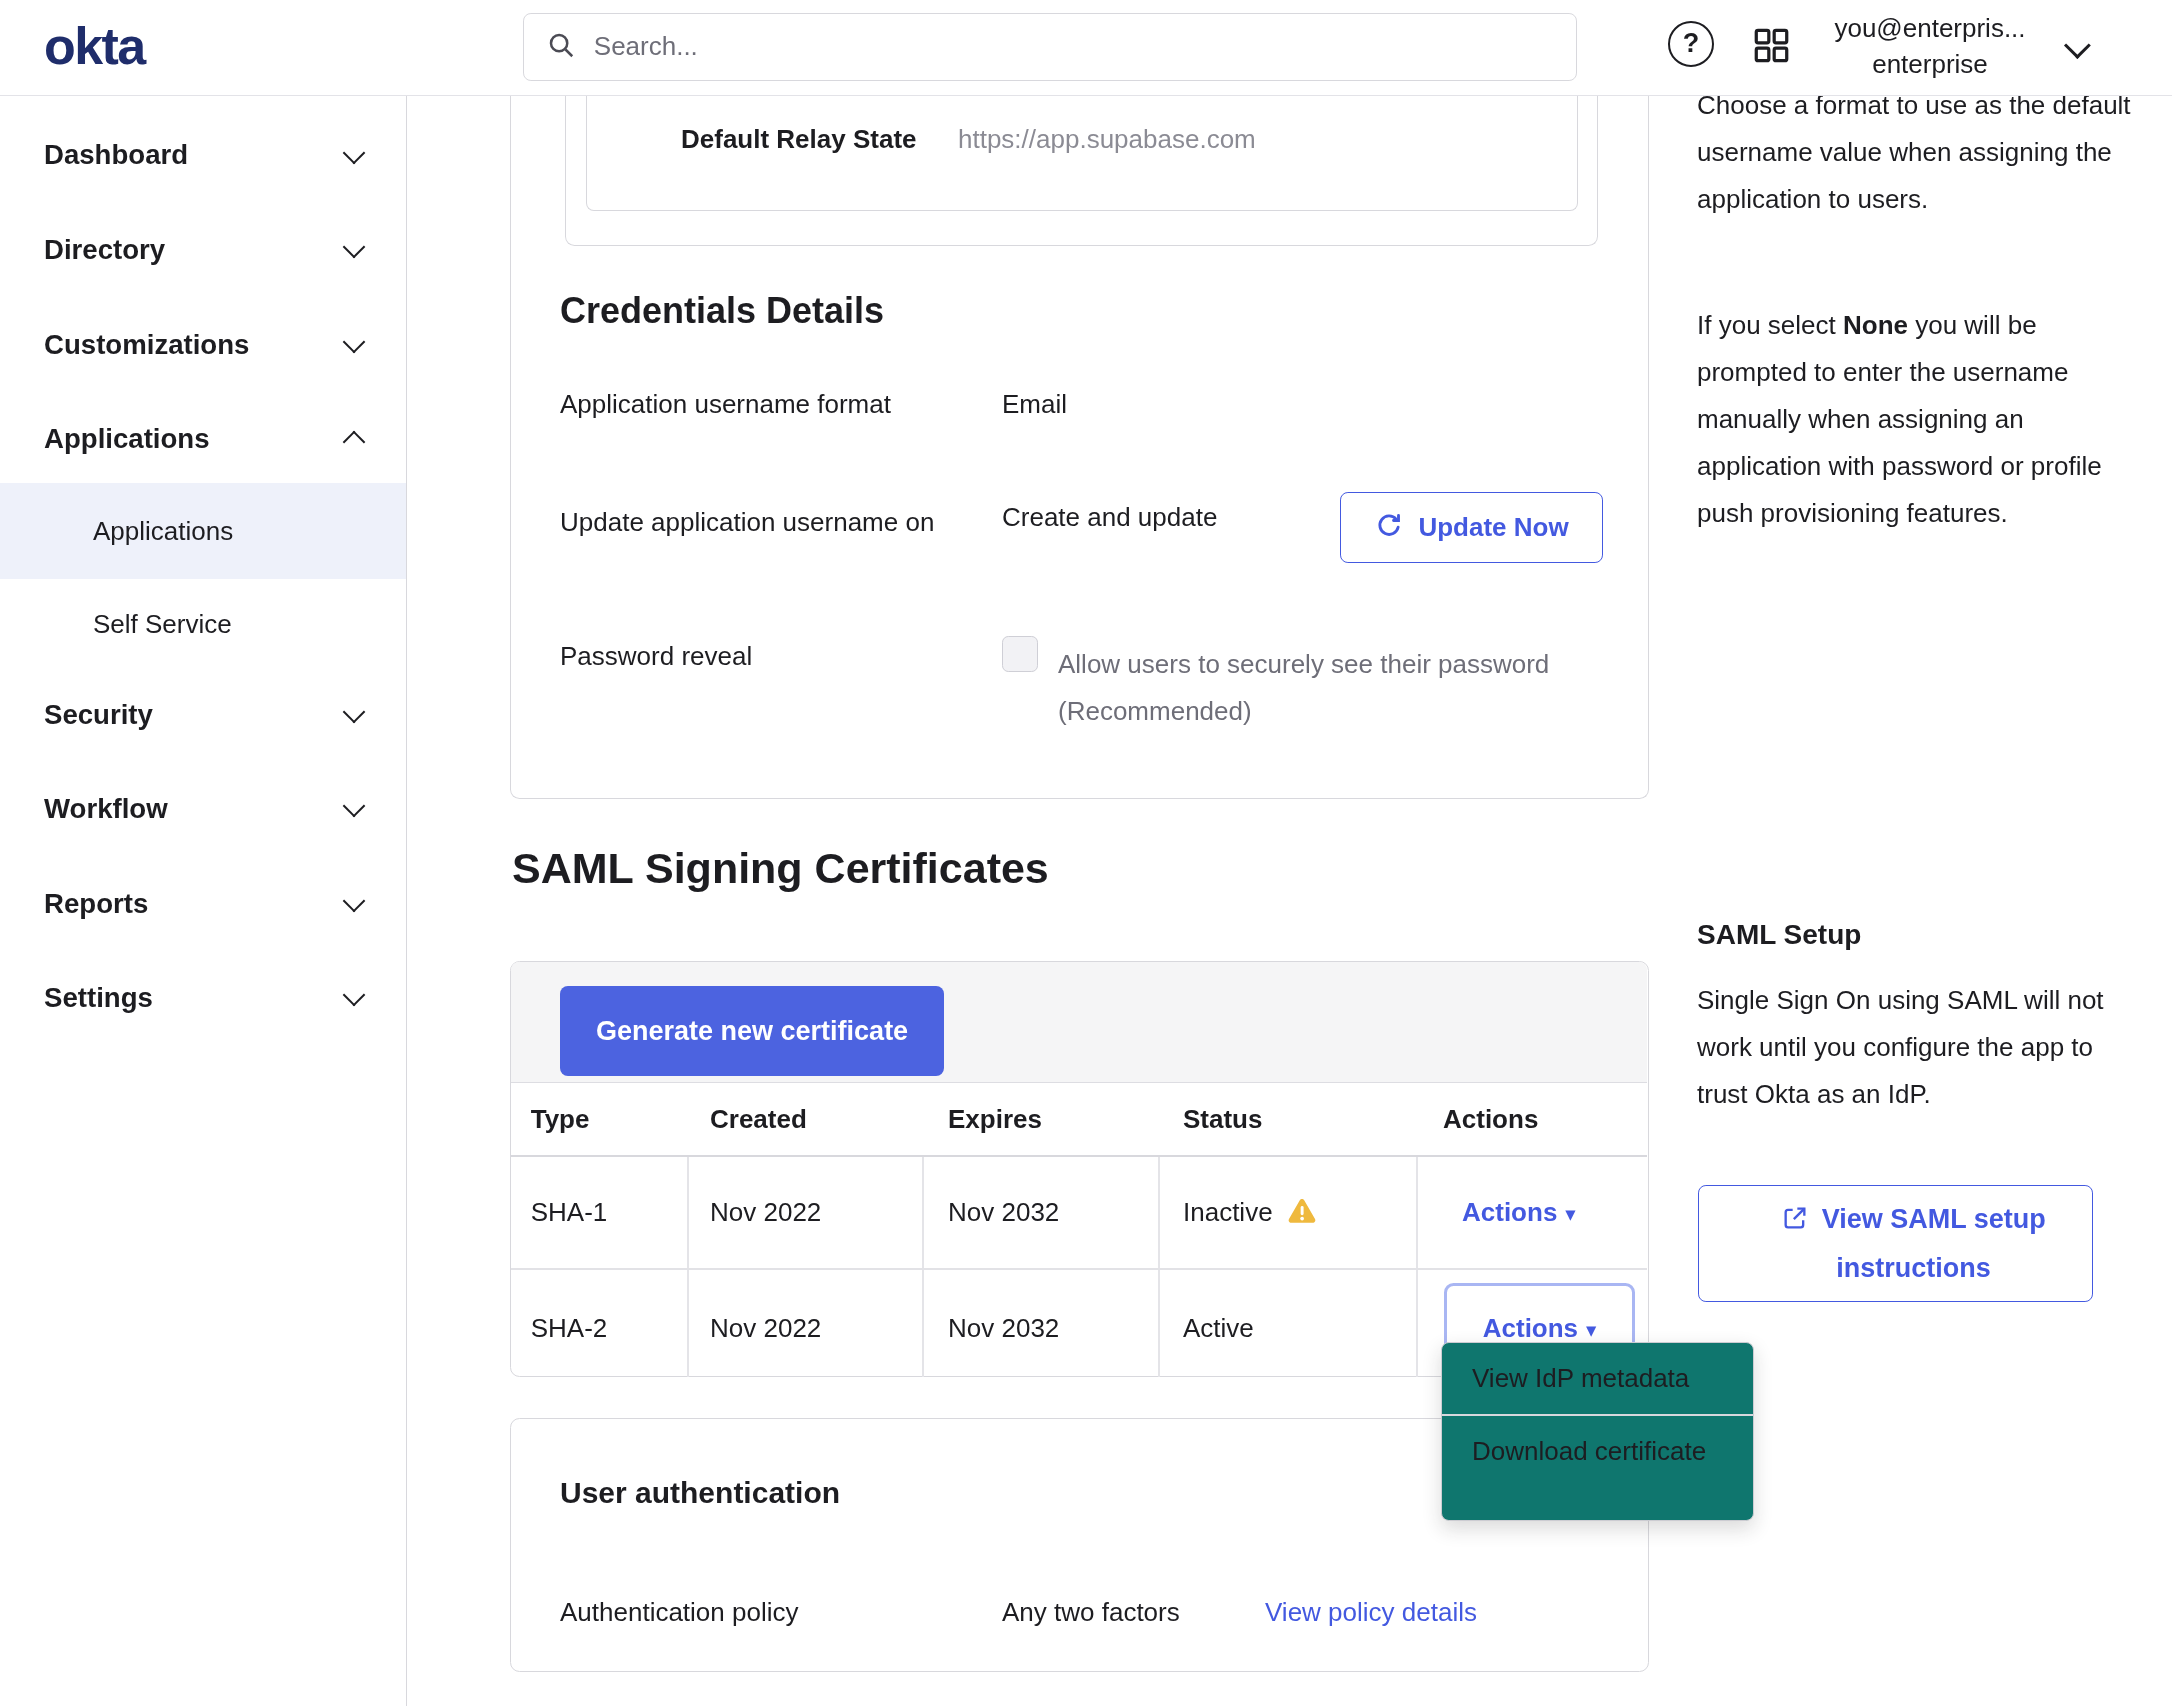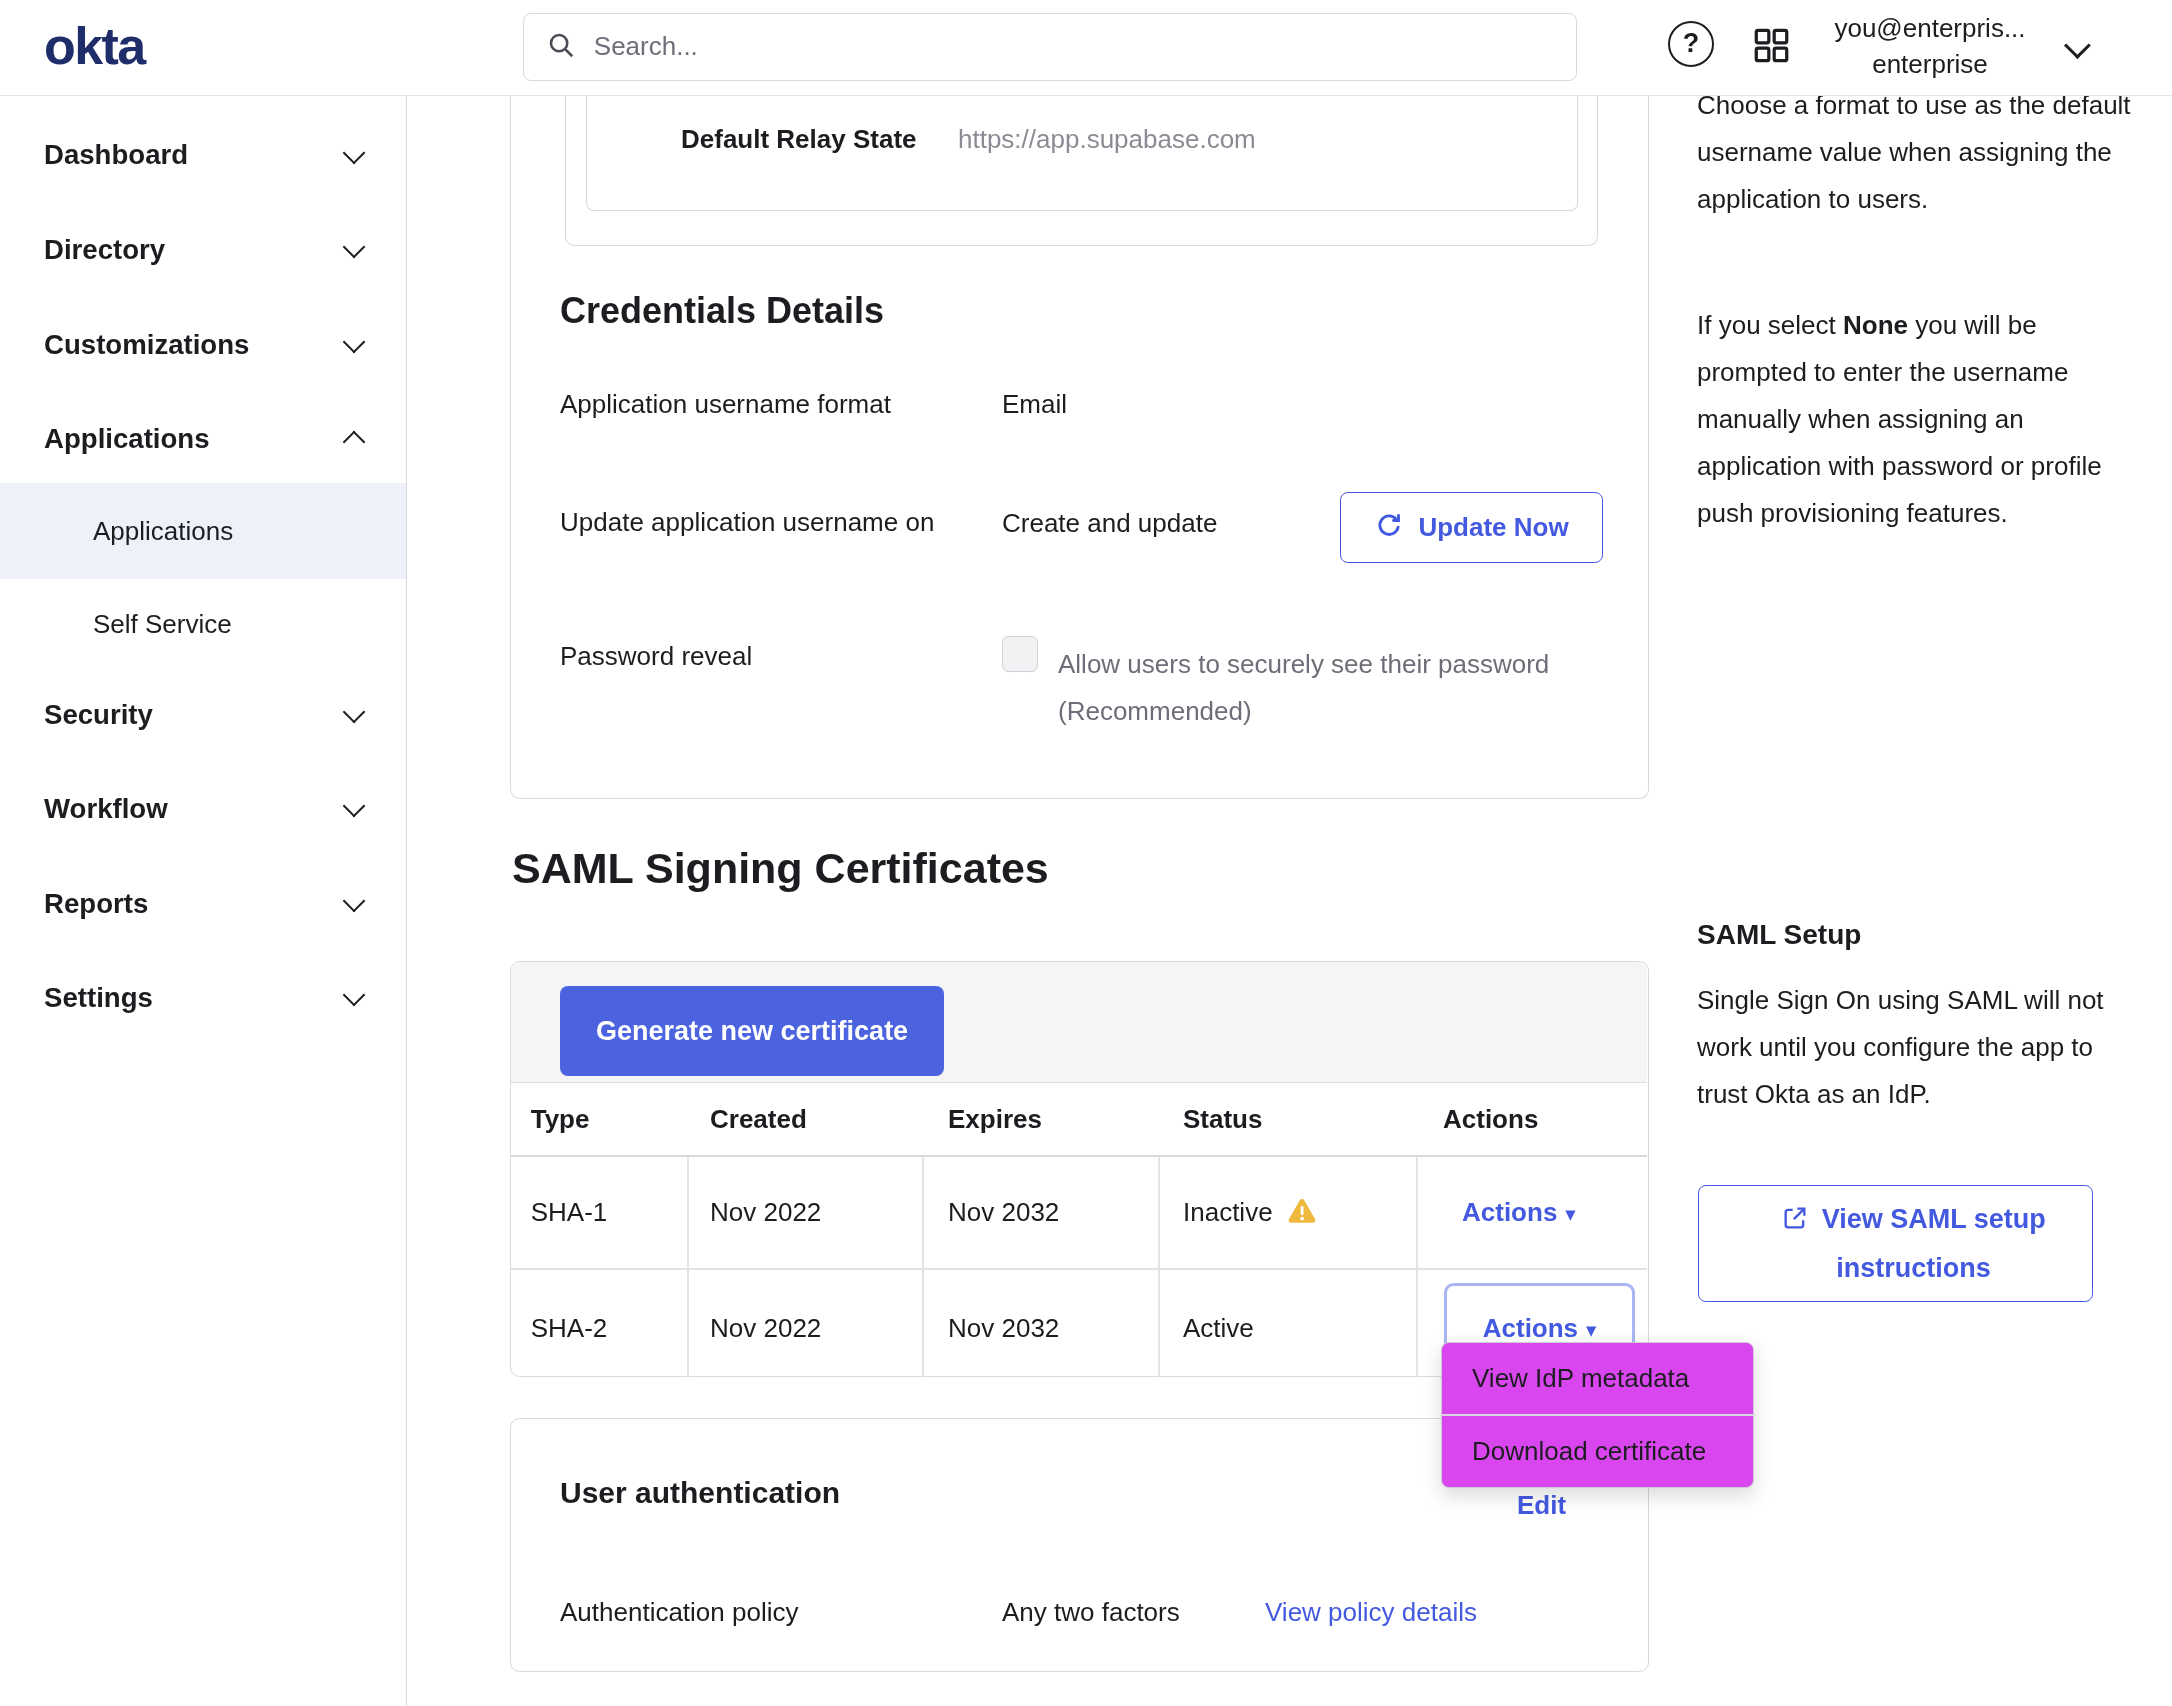"Create and update" span.lbl { margin-top: 6px -> none }
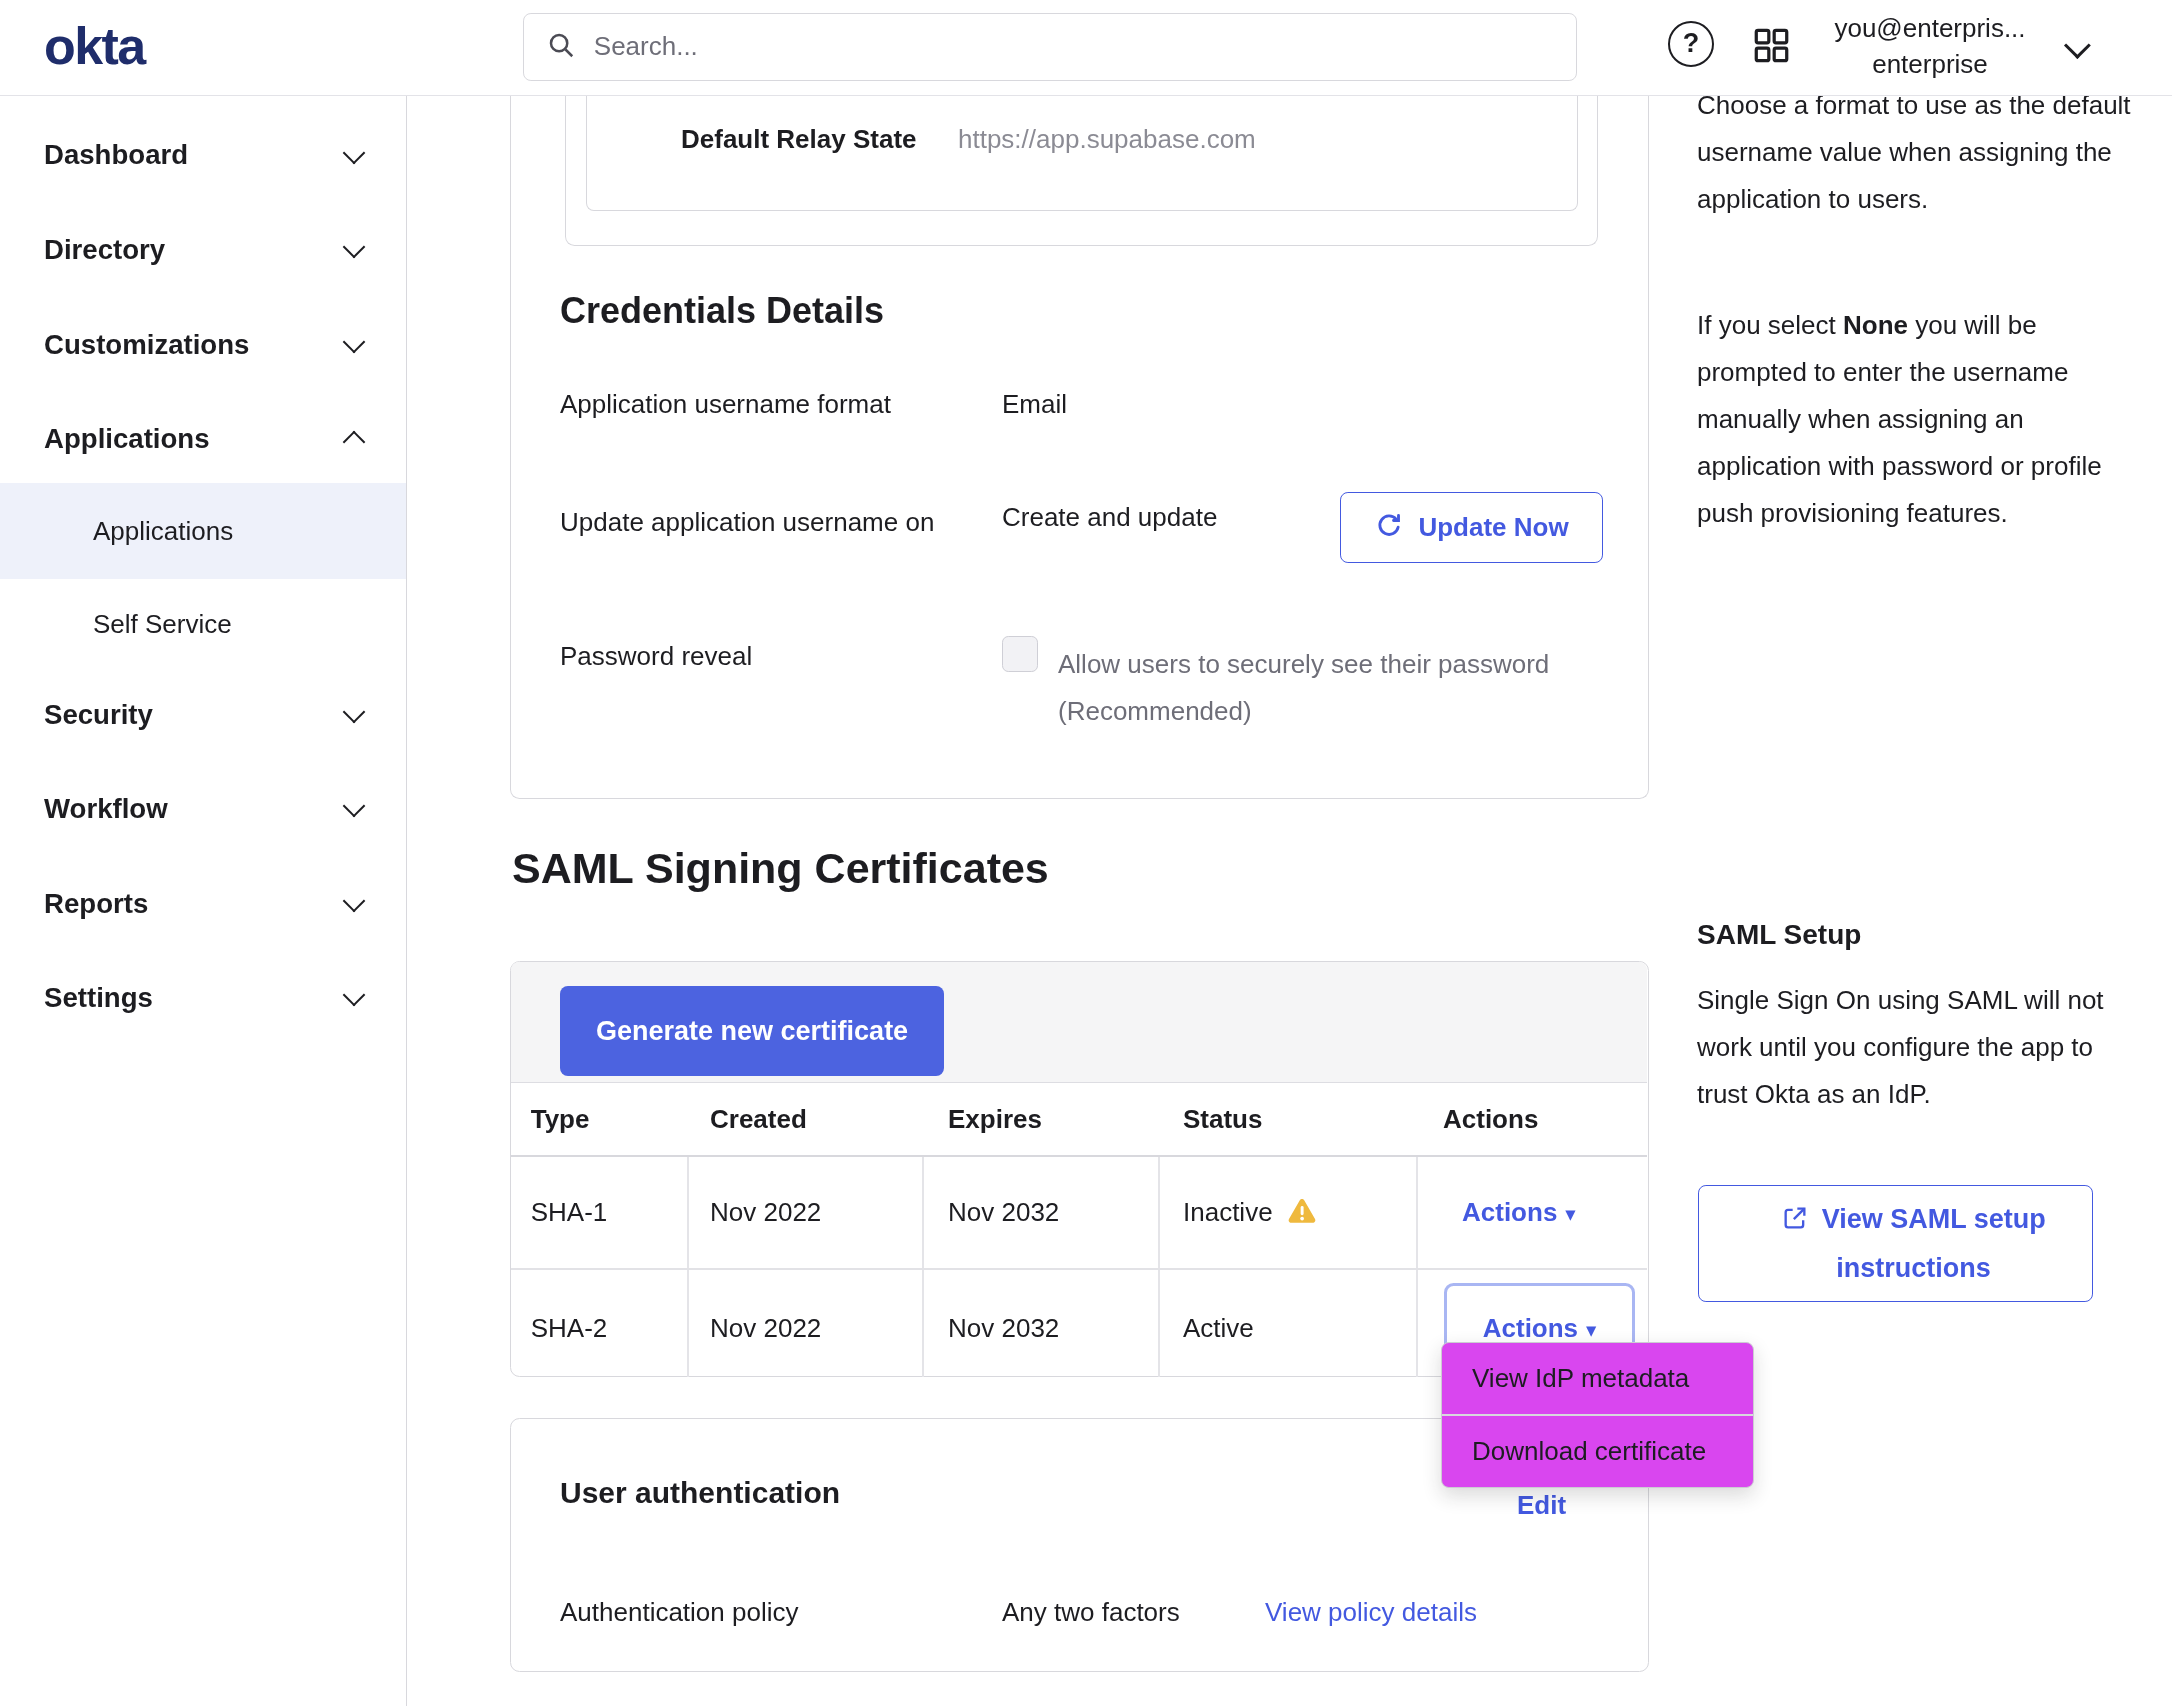"View IdP metadata" #dropdown { background: #d946ef -> #0f766e; height: 146px -> 179px }
